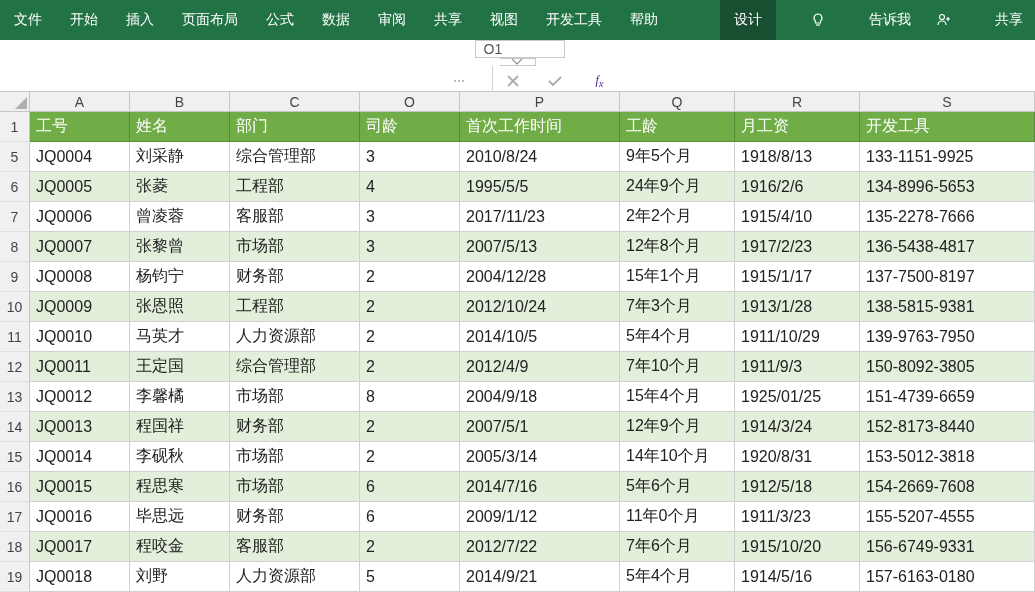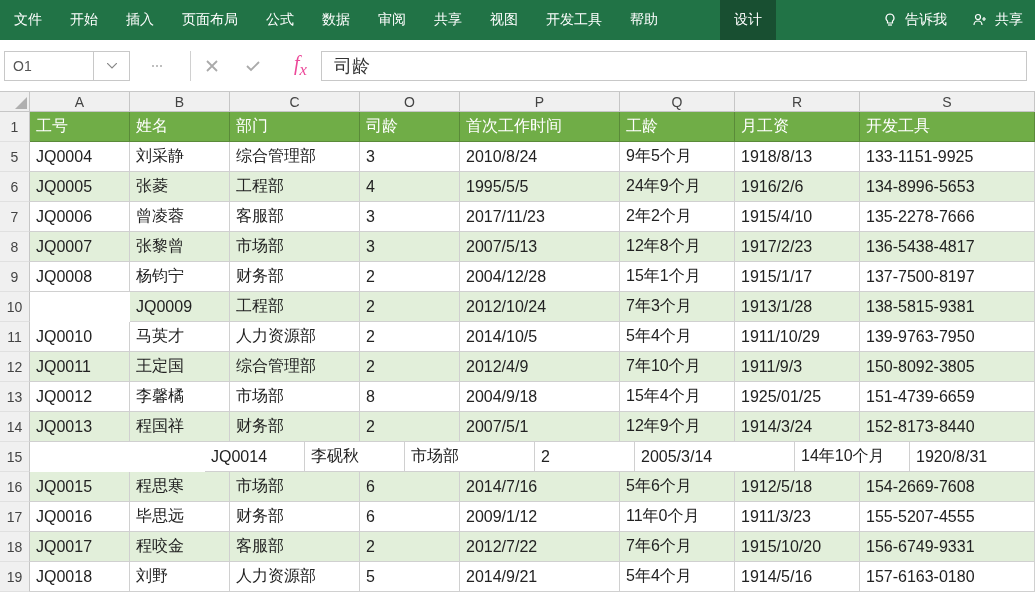"告诉我" .ribbon .right-item { gap: none -> 36px }
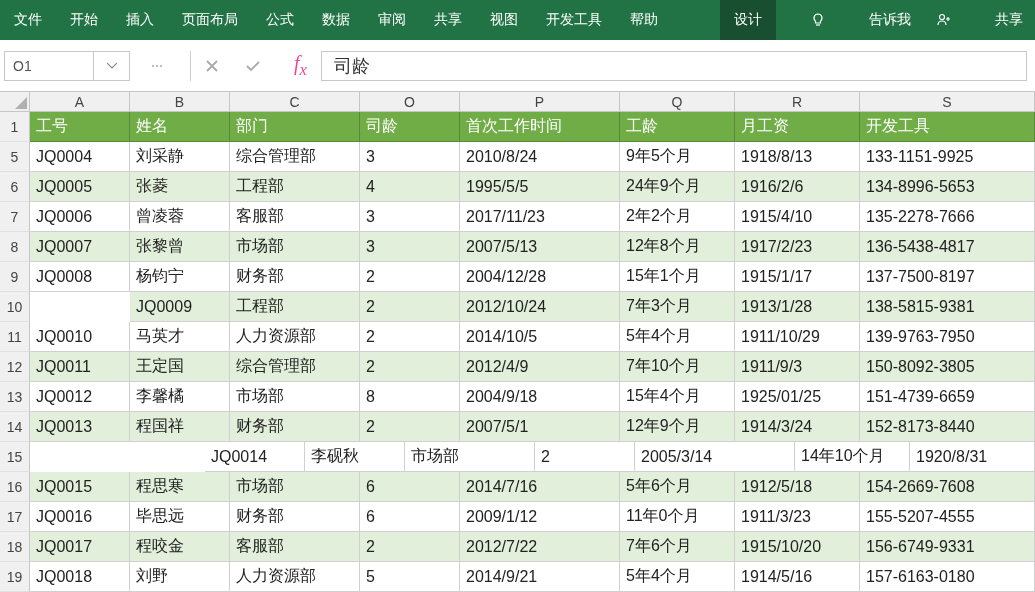"O1" .formula-row { flex-direction: none -> column }
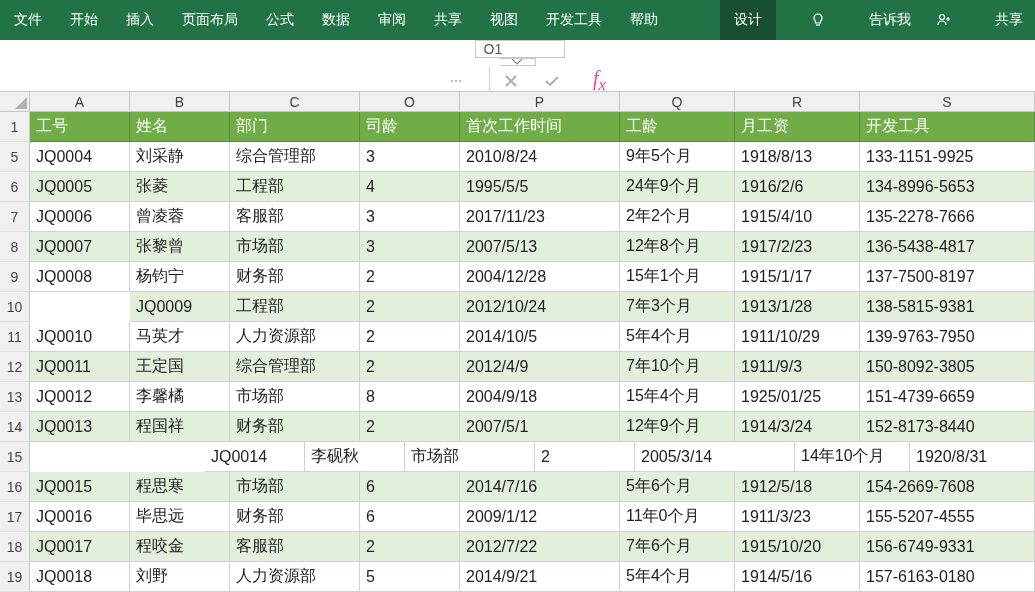"fx" .fx-label { color: #ec4899 -> #4c1d95; font-size: 20px -> 12px }
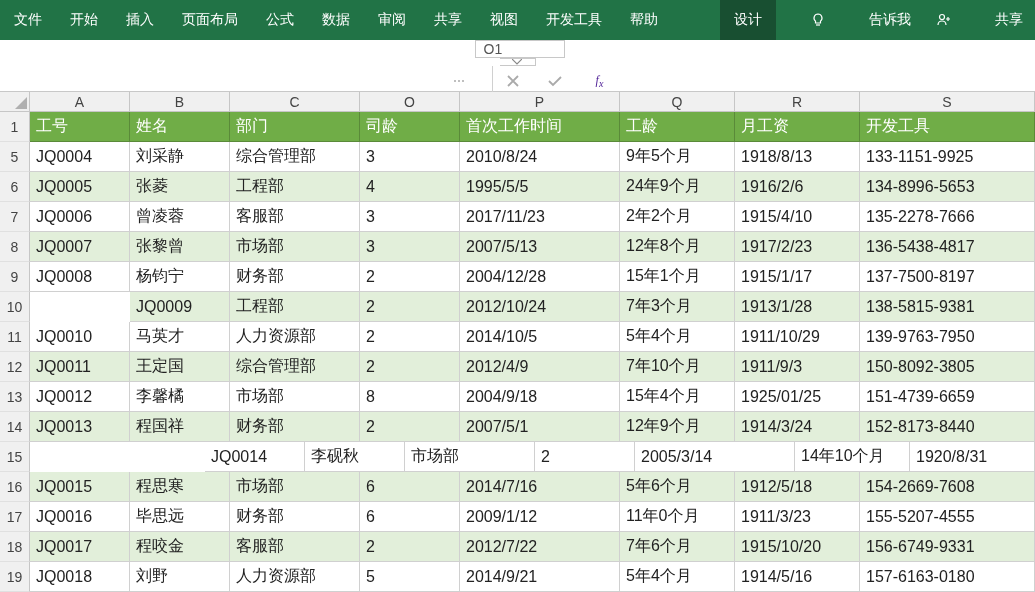"张恩照" div.cell { html: none -> <div>张恩照</div> }
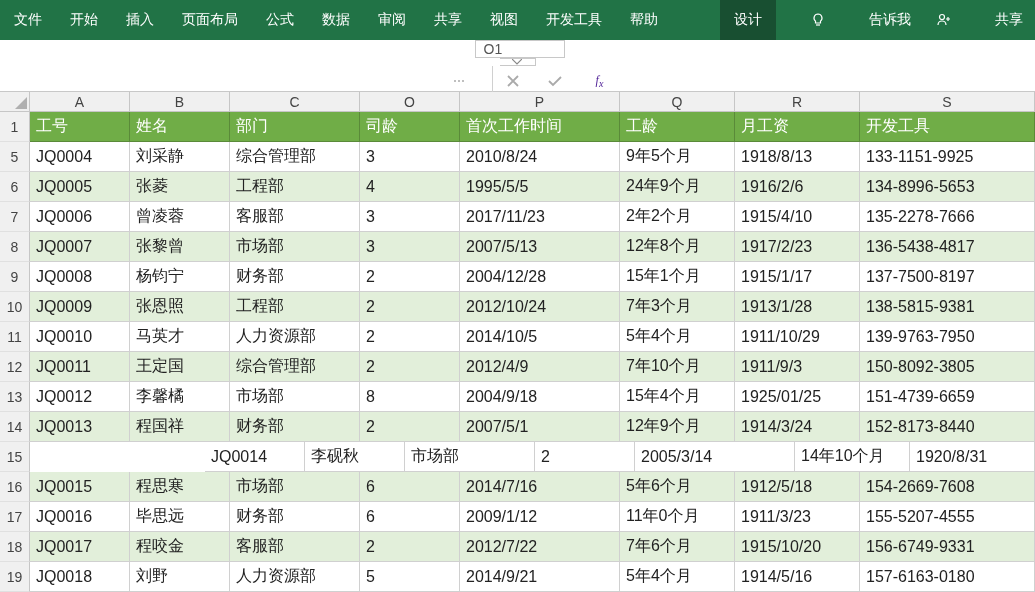"153-5012-3818" div.cell { html: none -> <div>153-5012-3818</div> }
